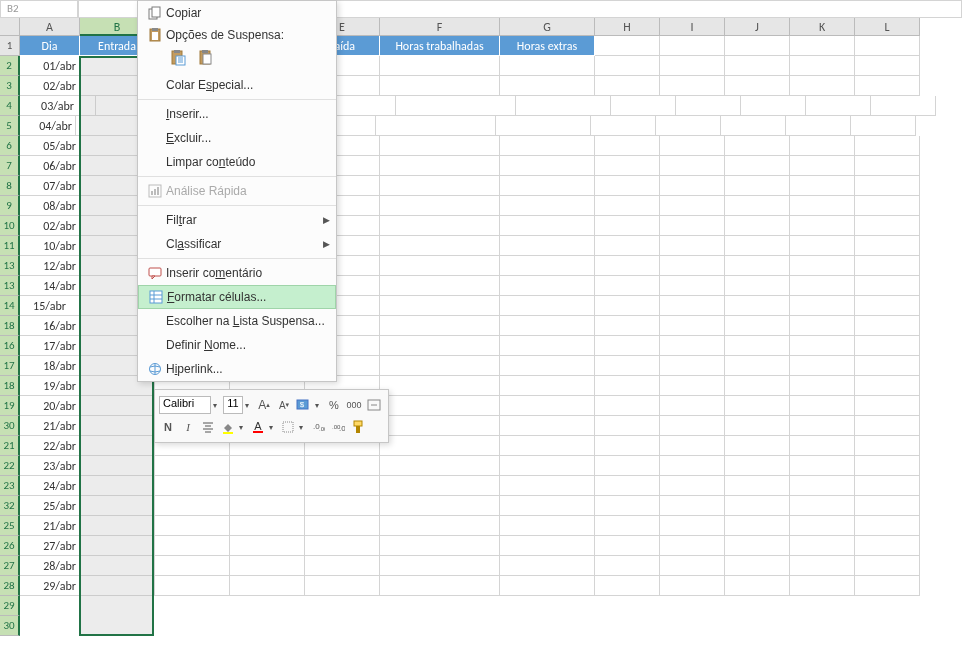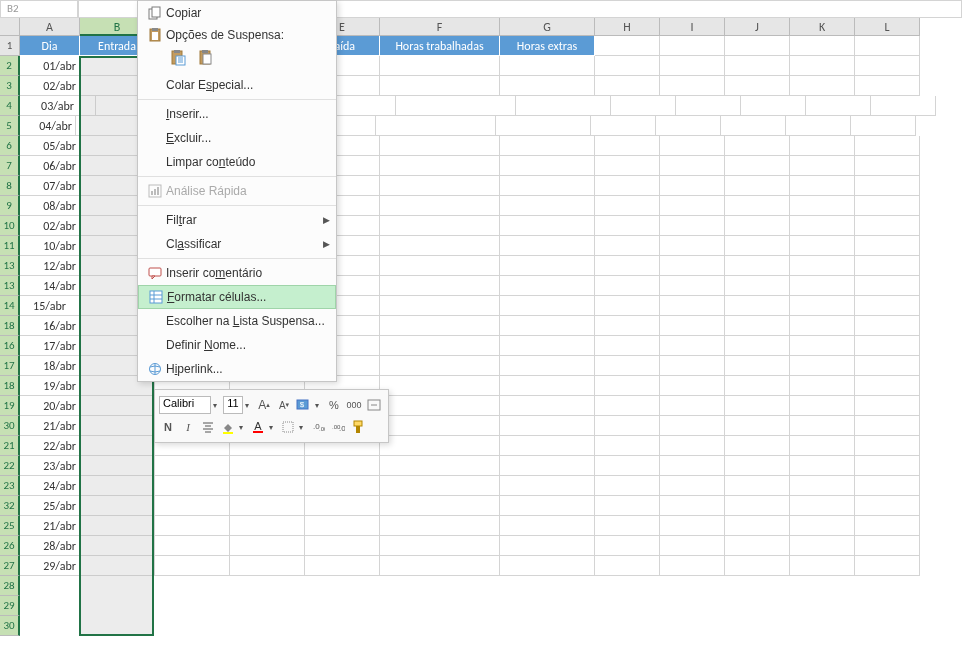"27/abr" div.grid-row { html: none -> <div> <div>27/abr</div> <div></div> <div></div> <div></div> <div></div> <div></div> <div></div> <div></div> <div></div> <div></div> <div></div> <div></div> </div> }
